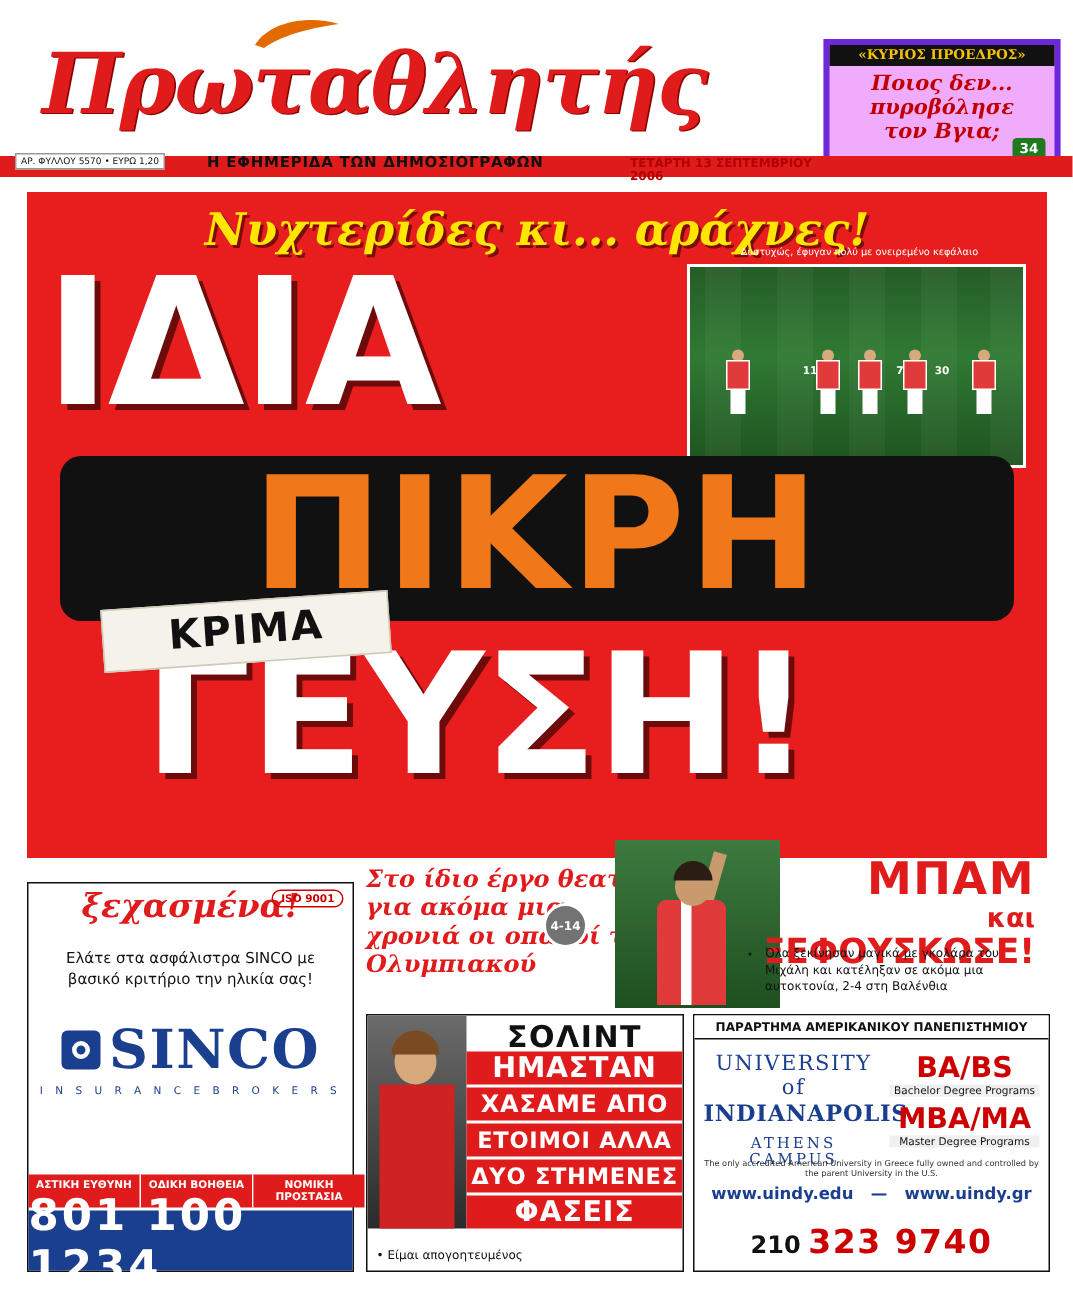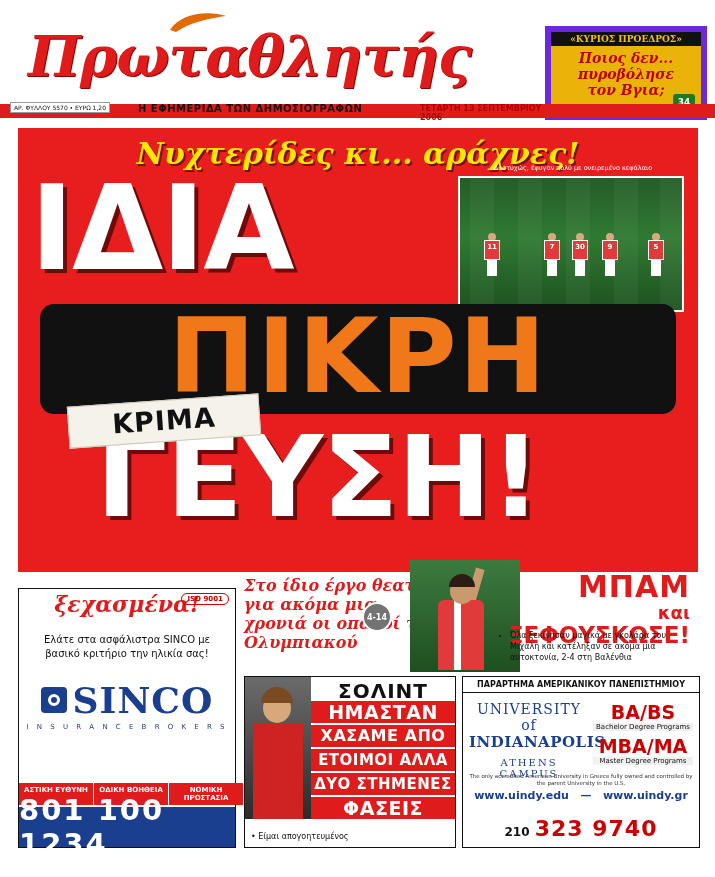"«ΚΥΡΙΟΣ ΠΡΟΕΔΡΟΣ»" .promo { background: #eab308 -> #f0abfc; border: 6px solid #6d28d9 -> 4px solid #6d28d9 }
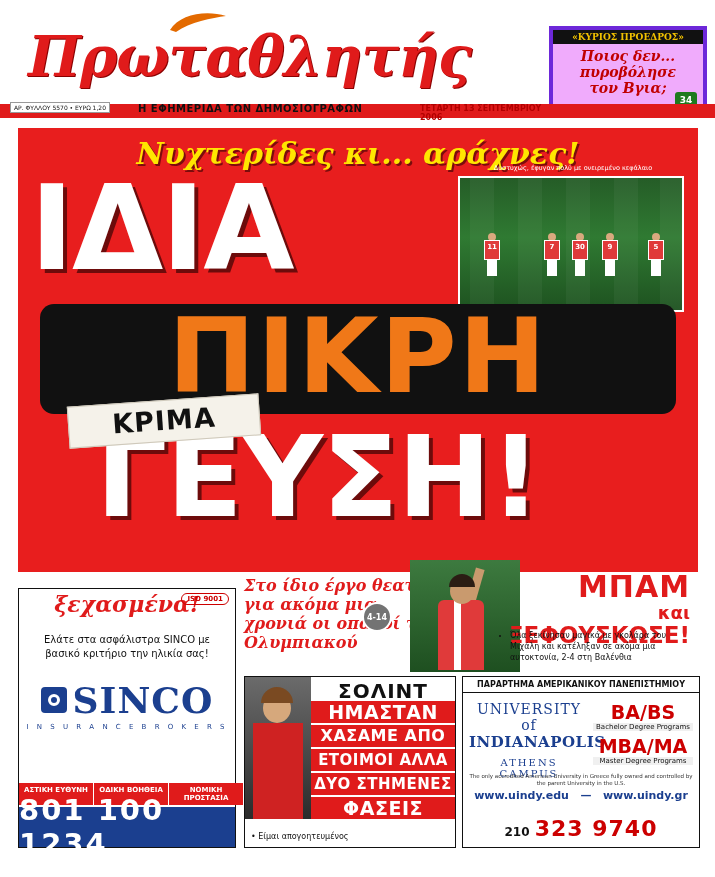"11" .p-num { padding-left: none -> 48px }
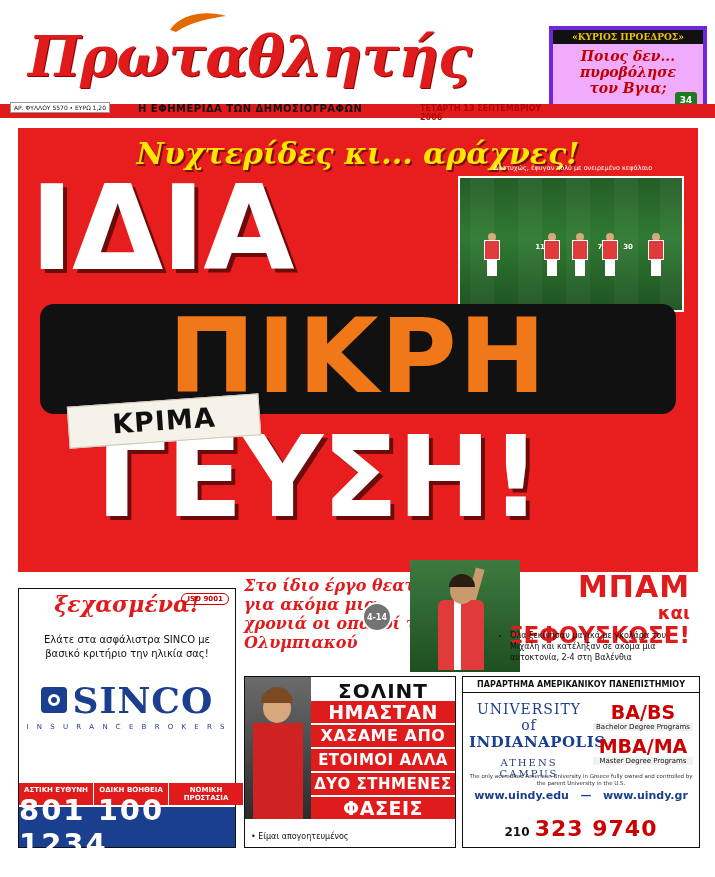"210" .uni-phone .pre { font-size: 12px -> 16px }
